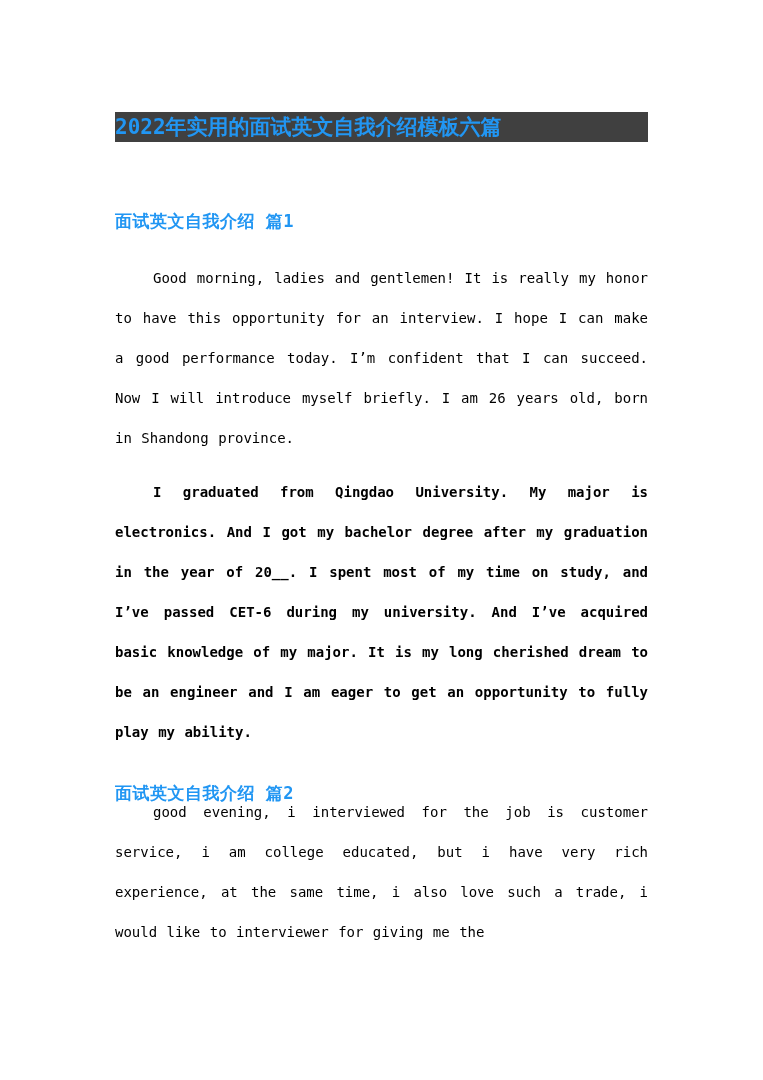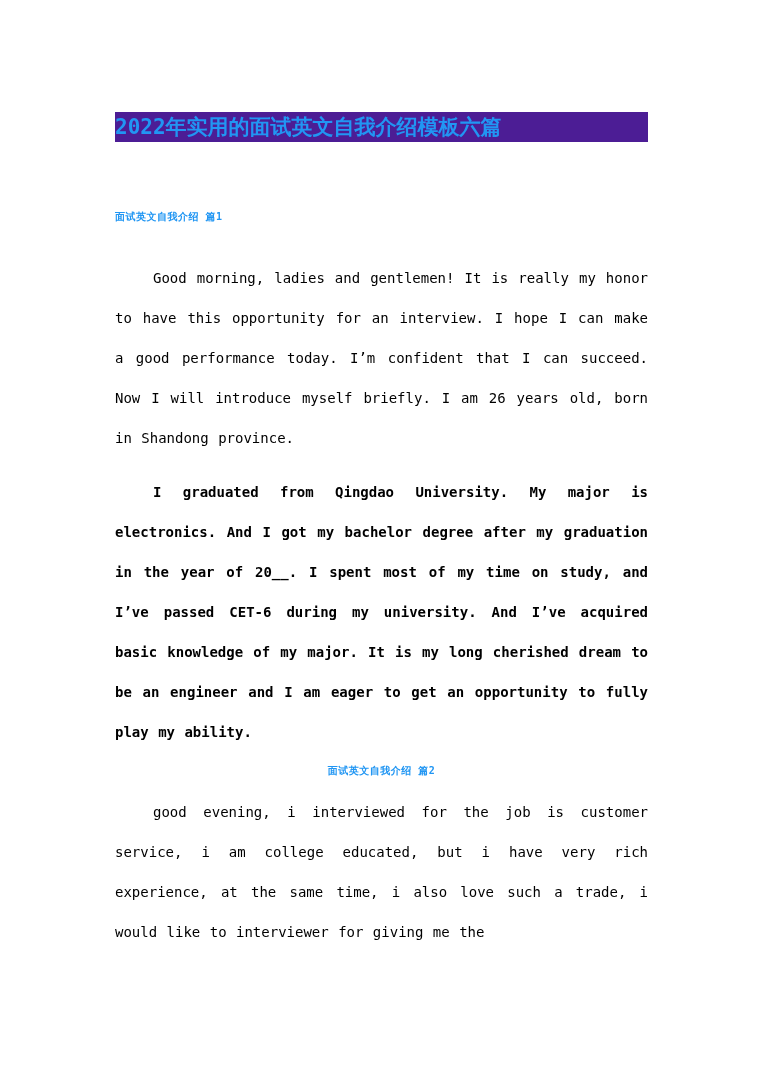"2022年实用的面试英文自我介绍模板六篇" .doc-title { background: #4c1d95 -> #404040 }
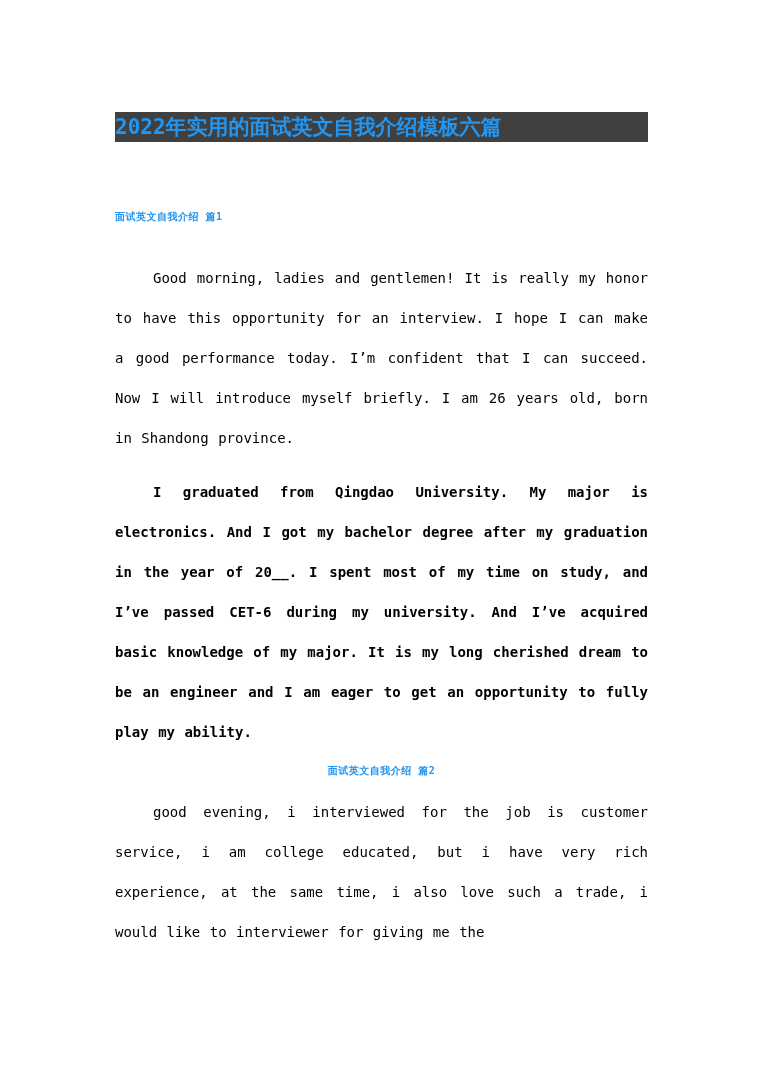"面试英文自我介绍 篇1" .section-heading { font-size: 10px -> 17px }
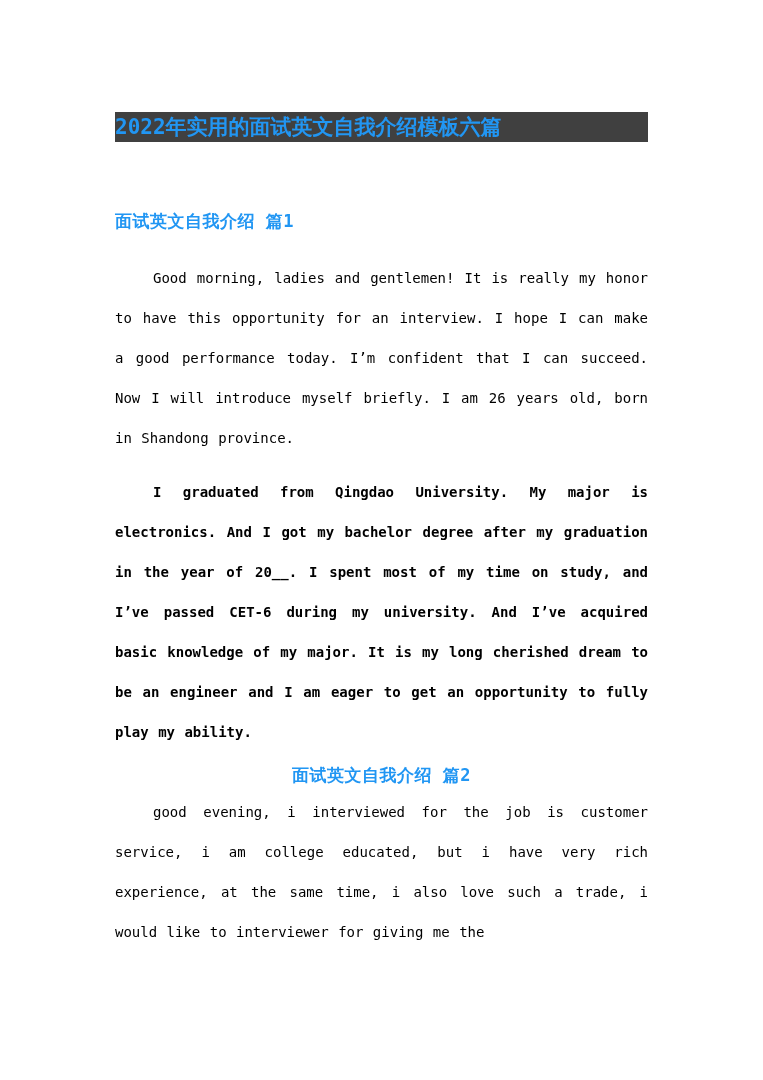"面试英文自我介绍 篇2" div.section-heading { text-align: center -> none; top: 764px -> 782px }
